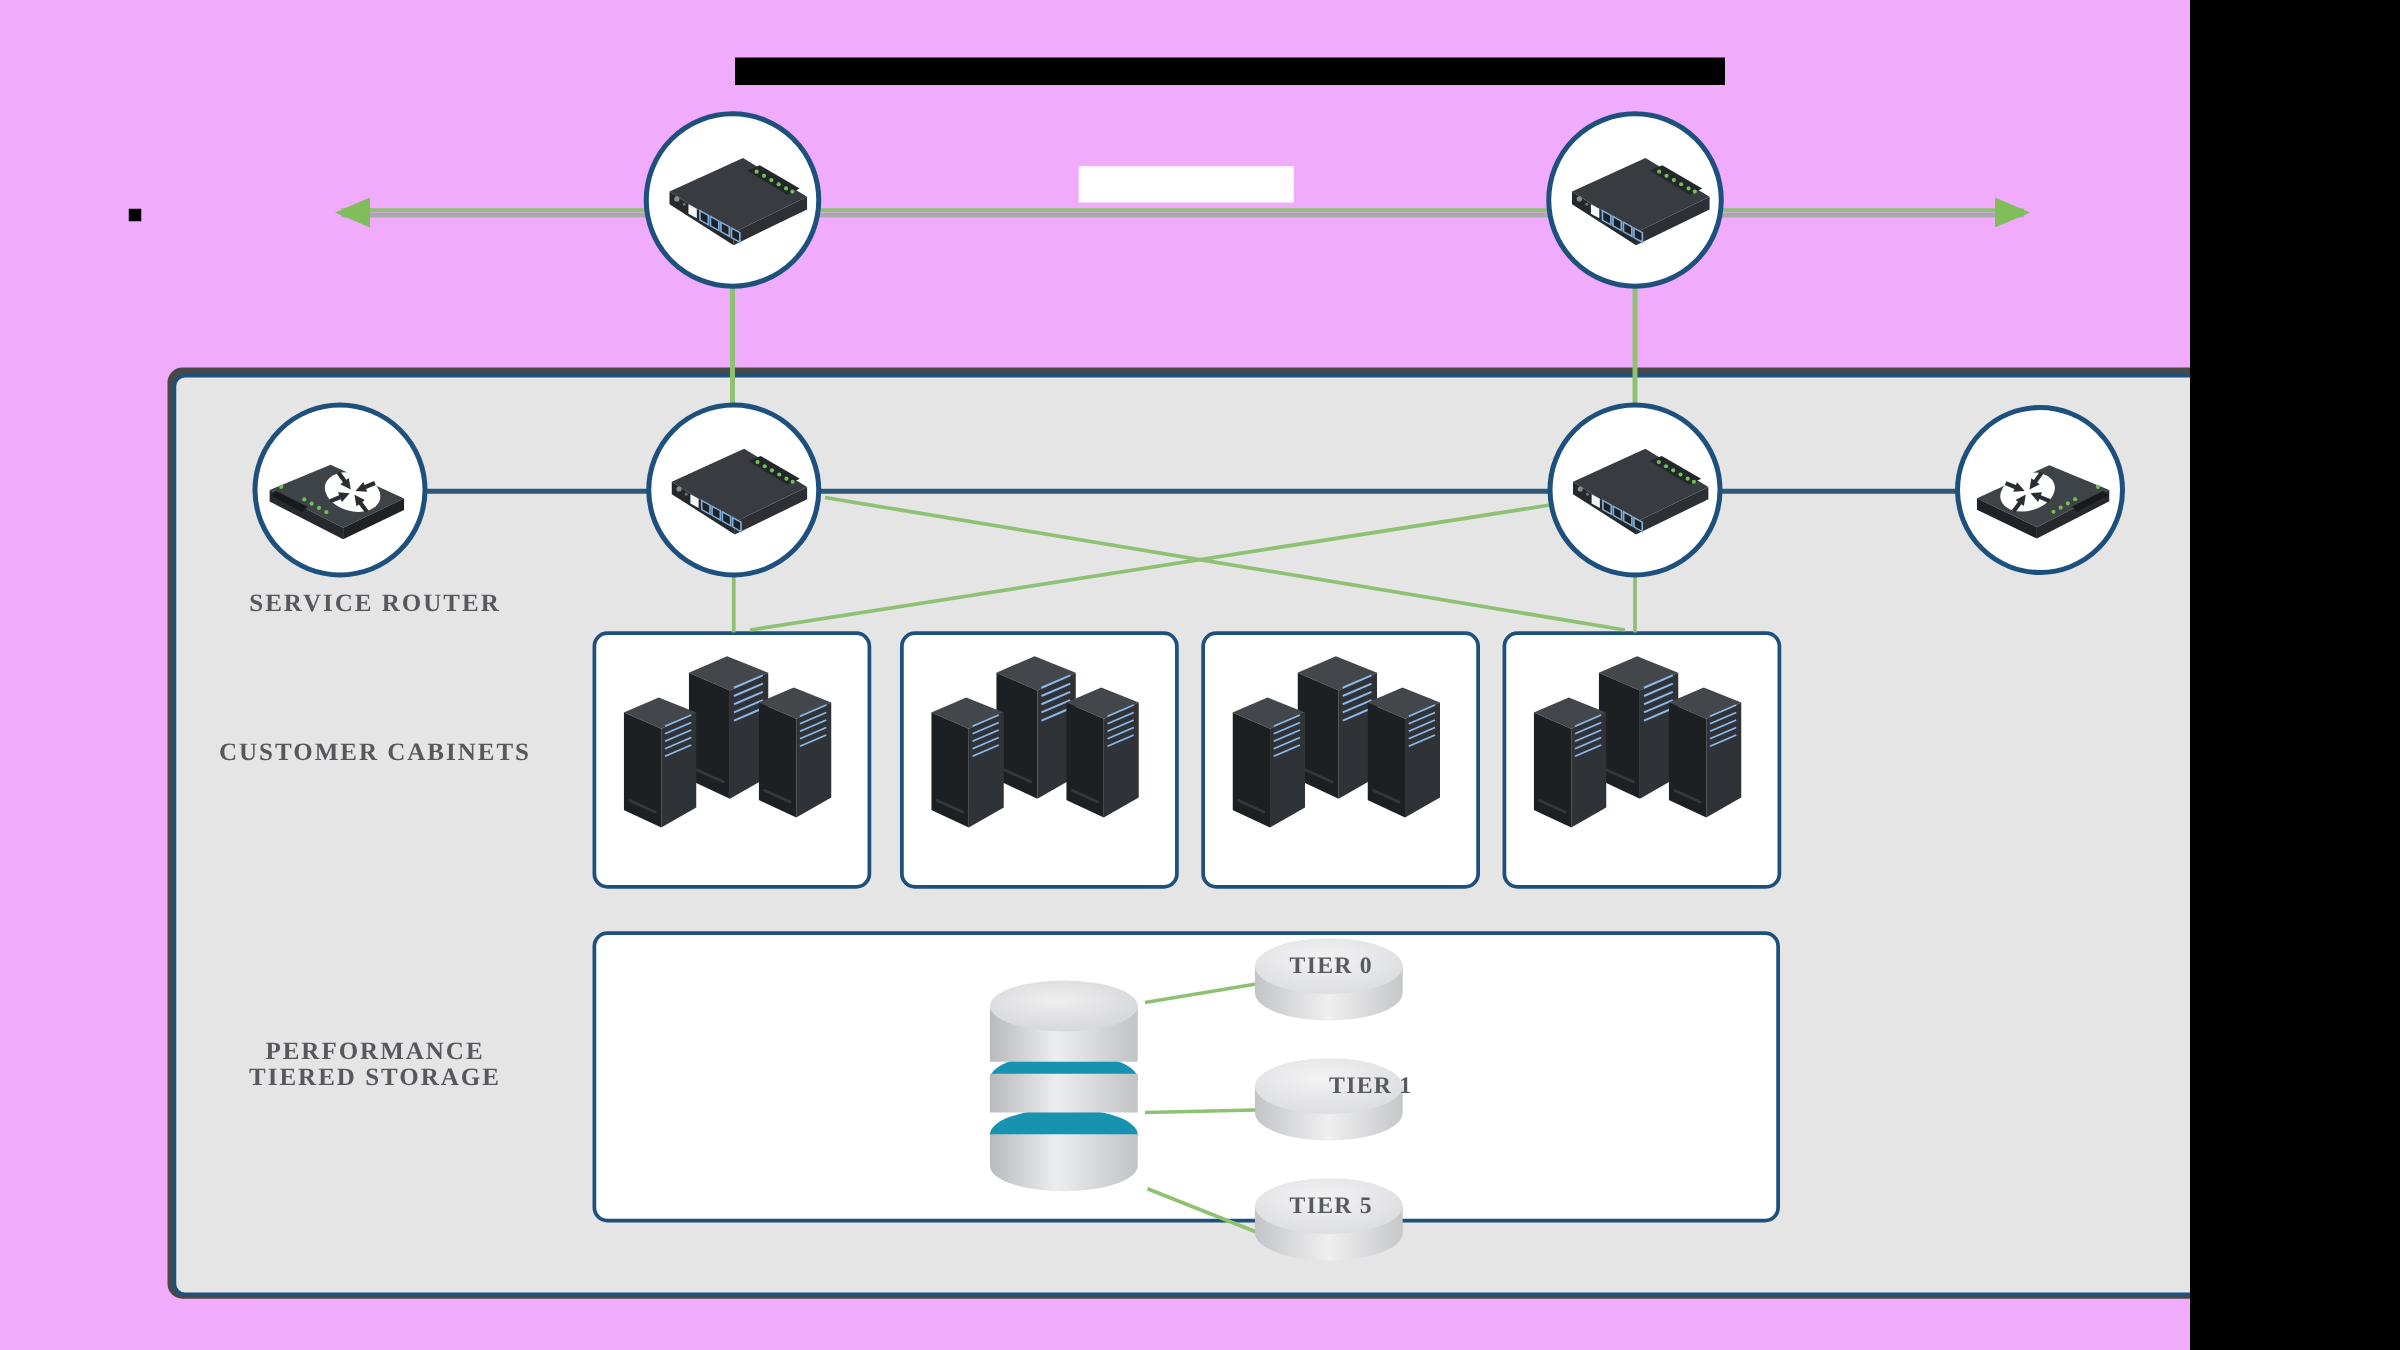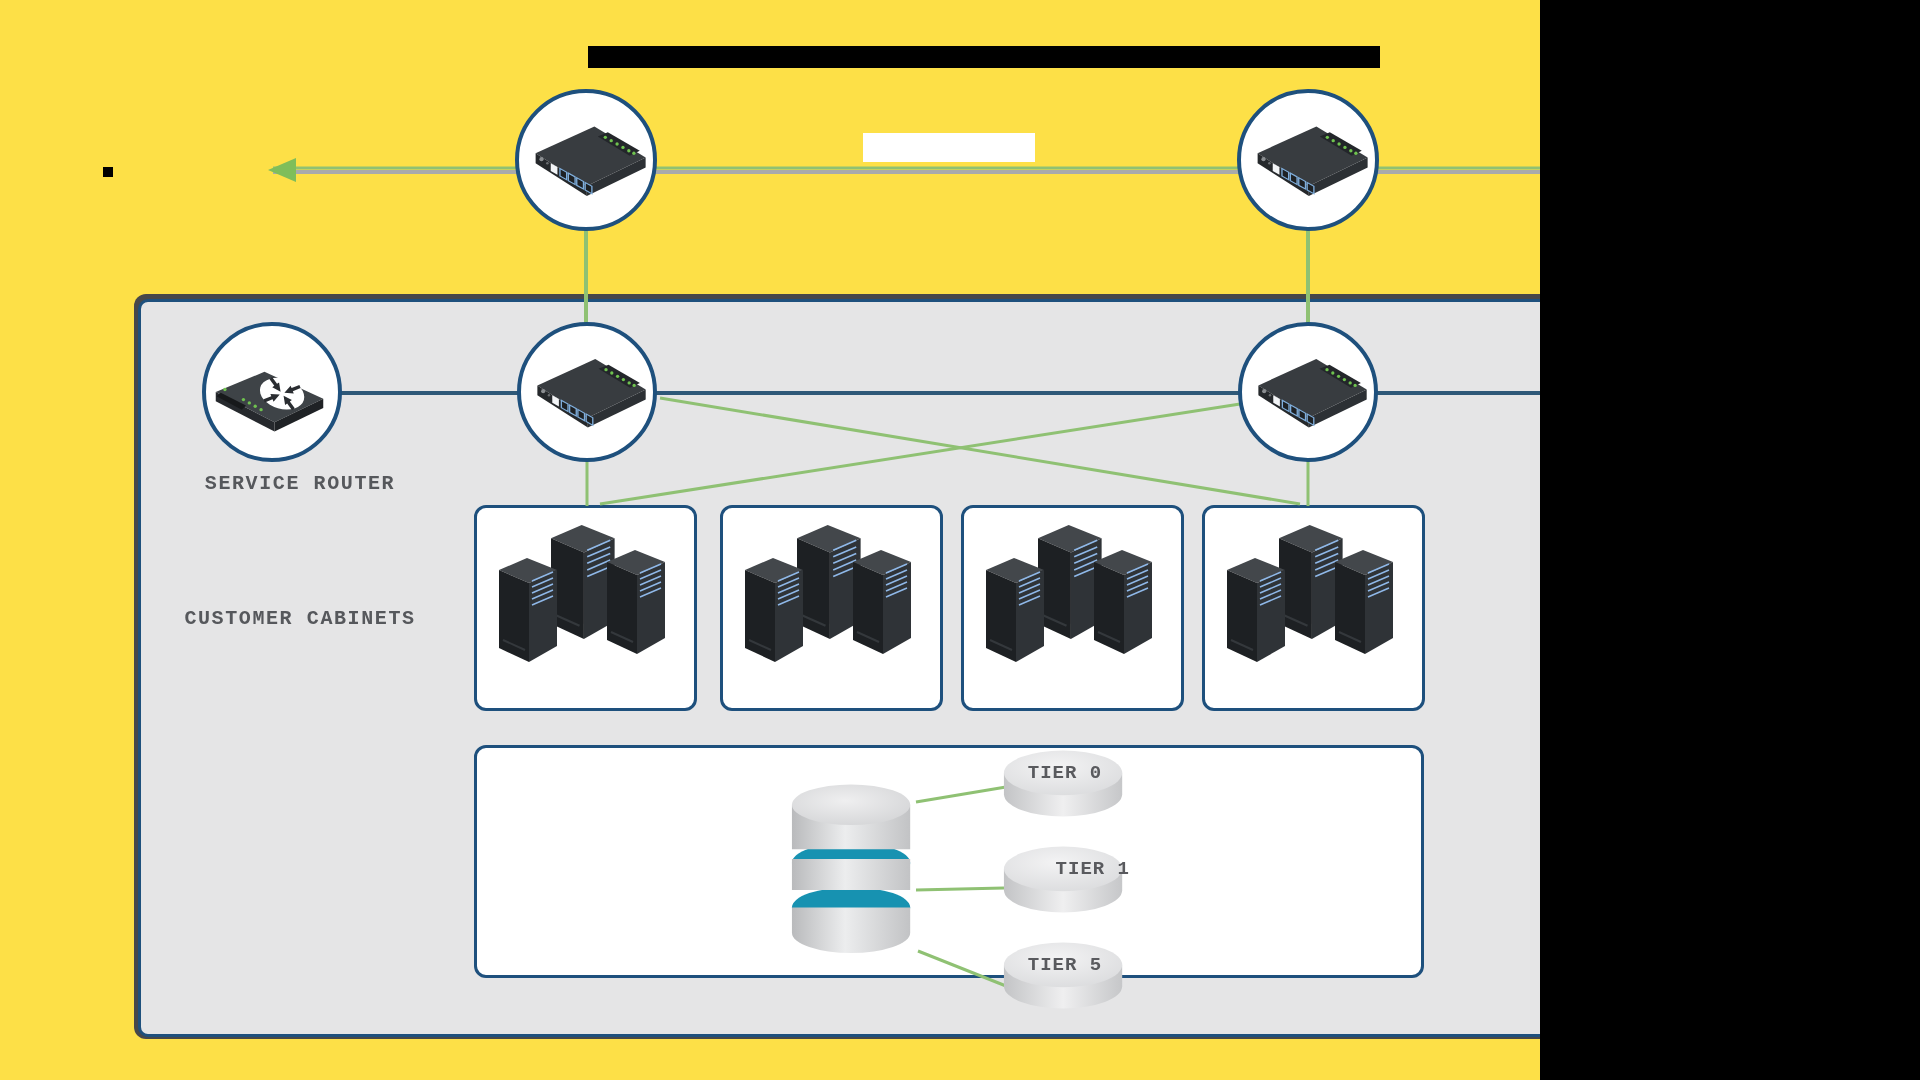"SERVICE ROUTER" #stage { background: #fde047 -> #f0abfc; font-family: Liberation Mono, monospace -> Liberation Serif, serif; width: 1540px -> 1752px }
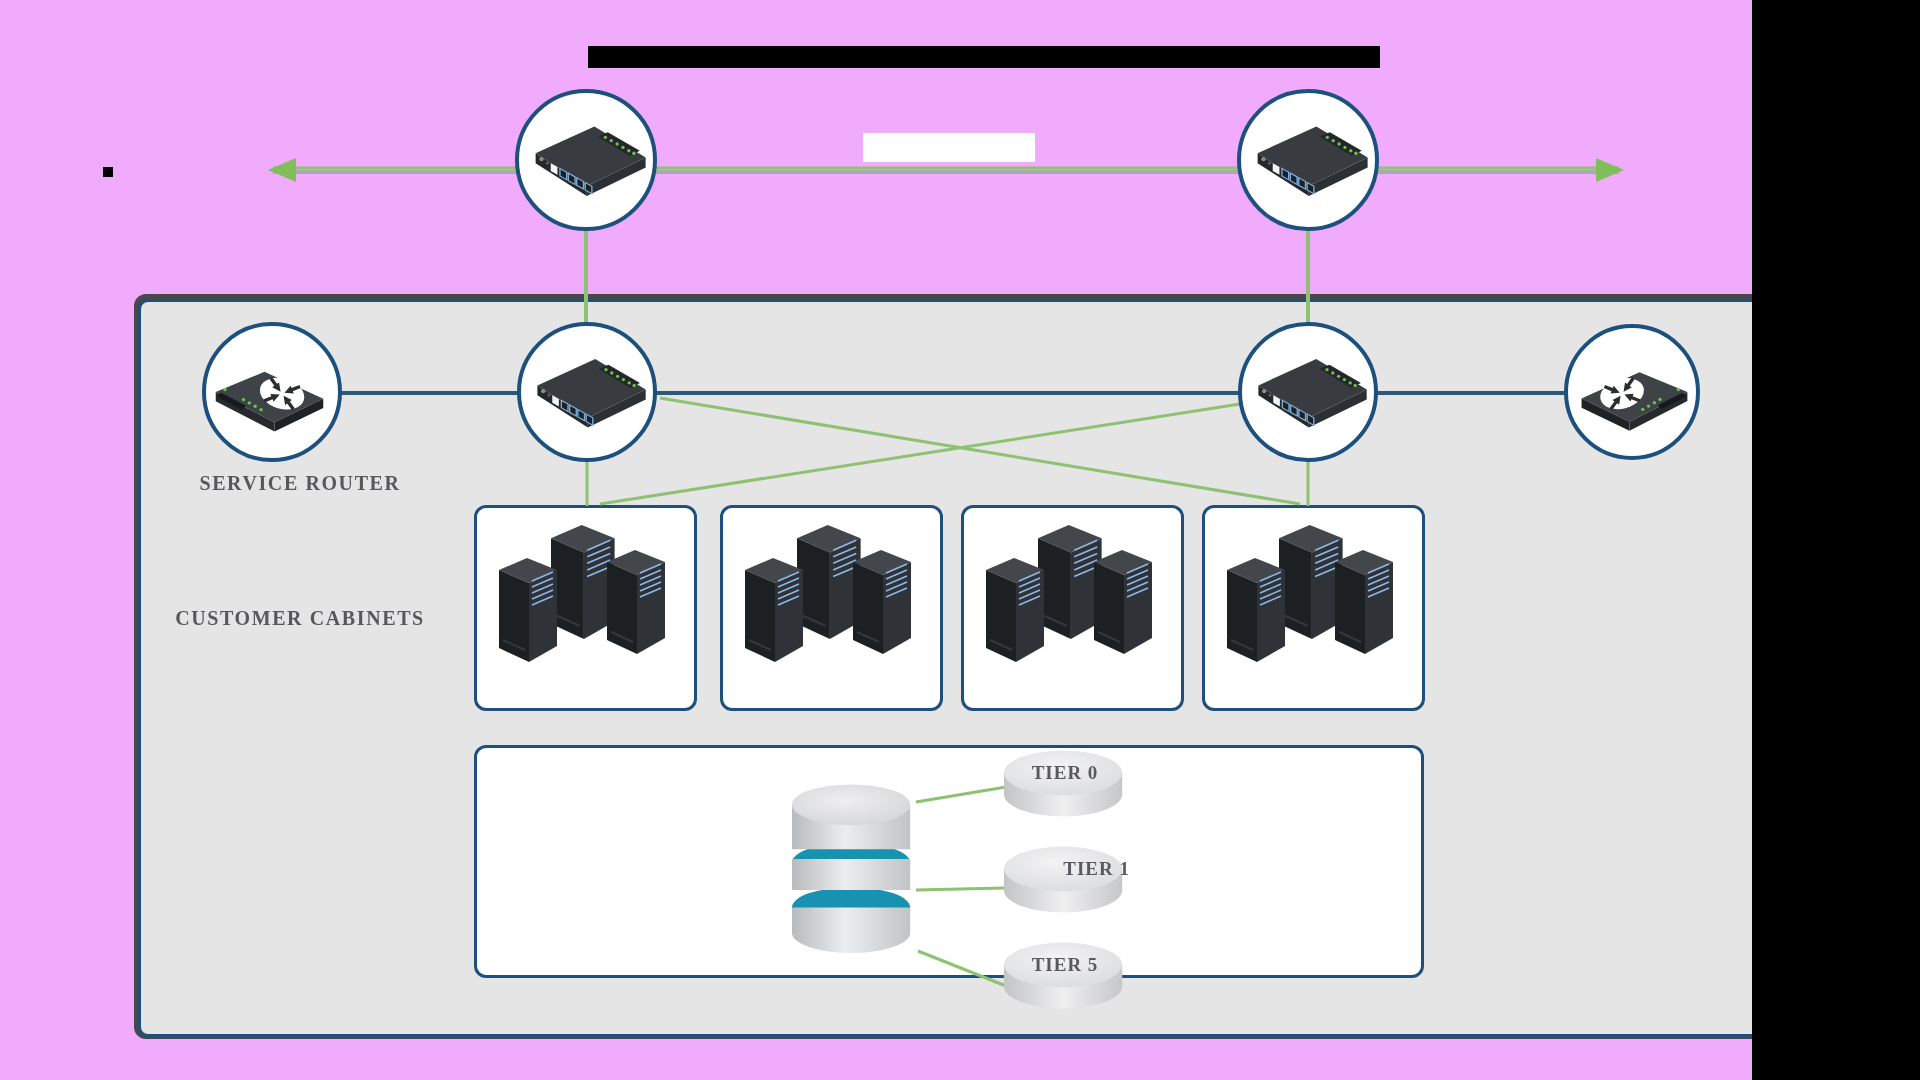"CUSTOMER CABINETS" div.lbl { margin-top: 16px -> none }
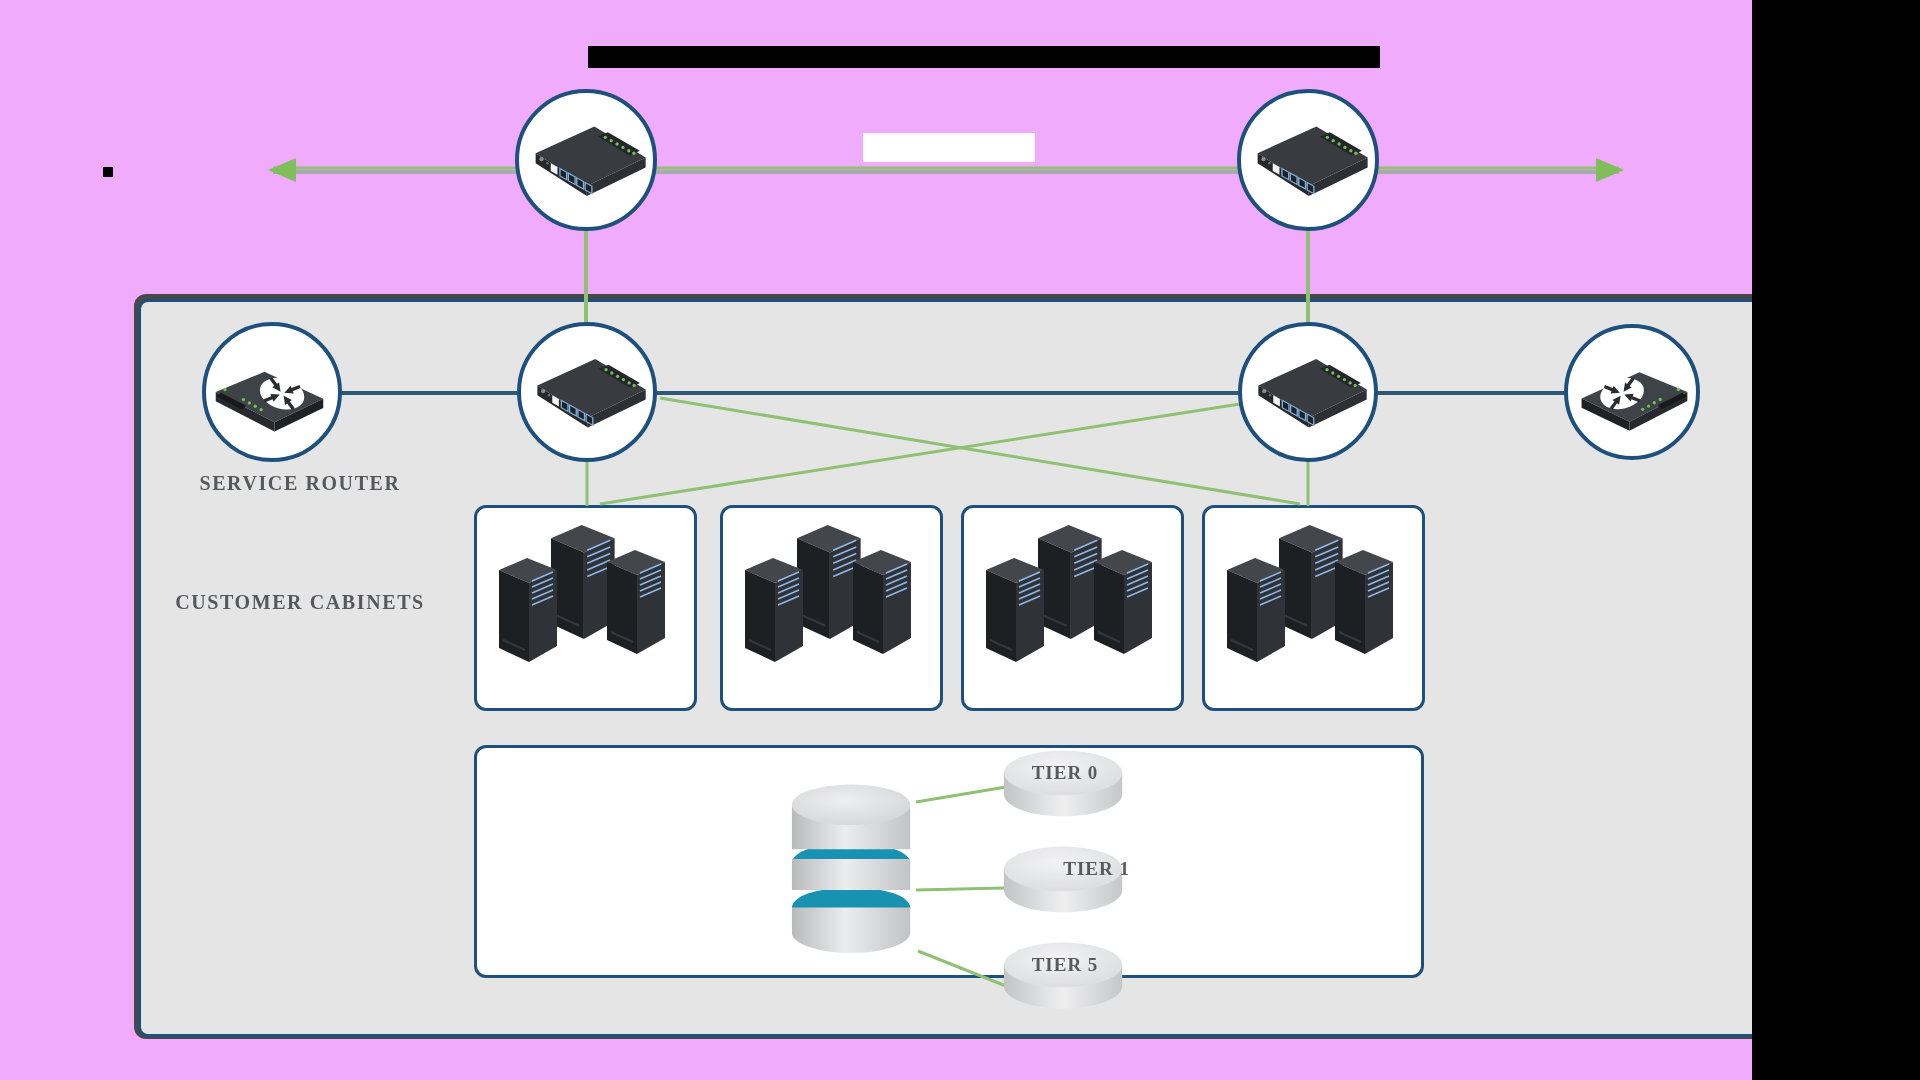"PERFORMANCE" div.lbl { html: none -> <div> <div>PERFORMANCE</div> <div>TIERED STORAGE</div> </div> }
